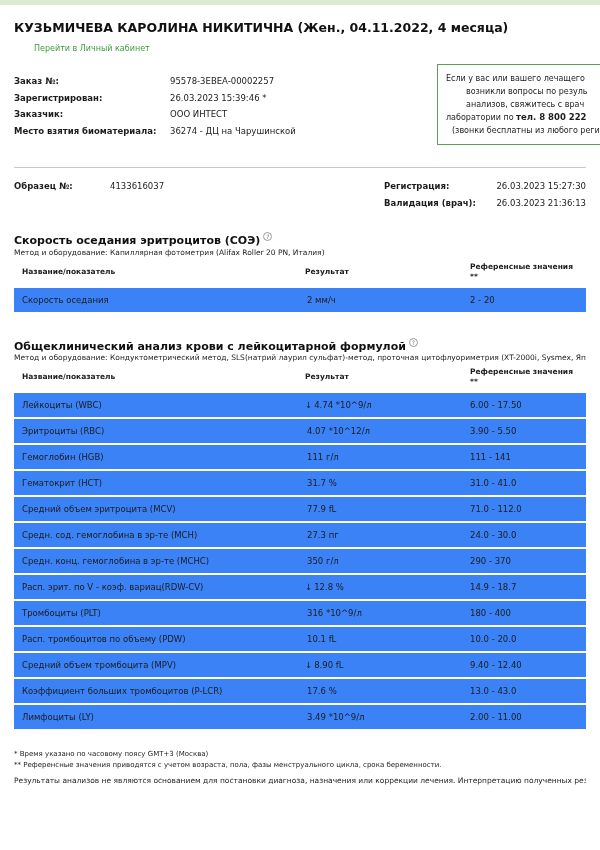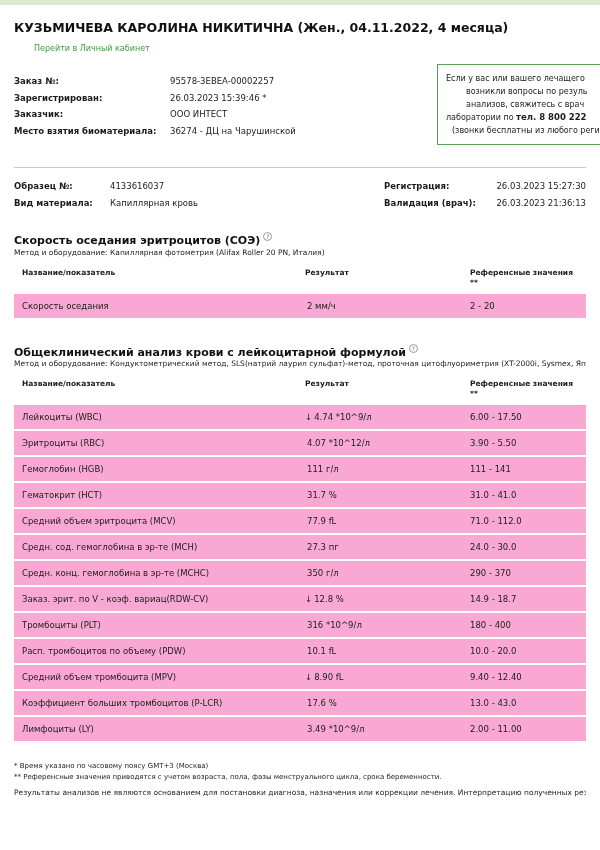"Вид материала:" div.info-row { html: <div> <span>Вид материала:</span> <span>Капиллярная кровь</span> </div> -> none }
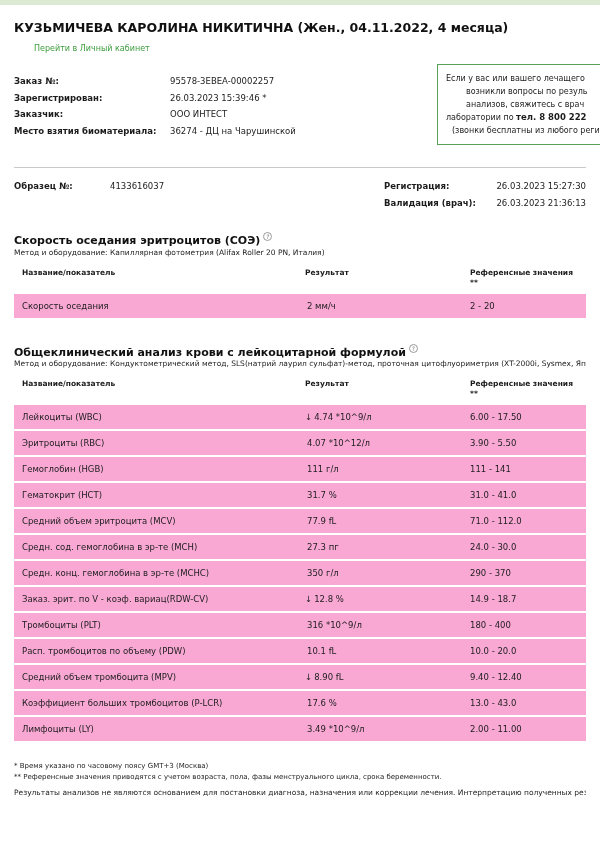"Название/показатель" .t-head { align-items: flex-start -> center; margin-top: 10px -> 4px }
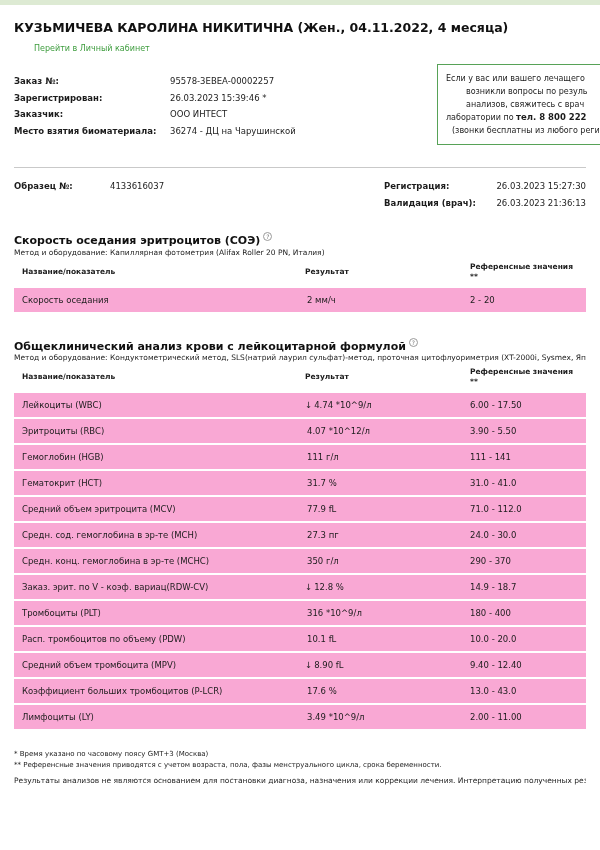"Скорость оседания" .t-row { background: #f9a8d4 -> #3b82f6 }
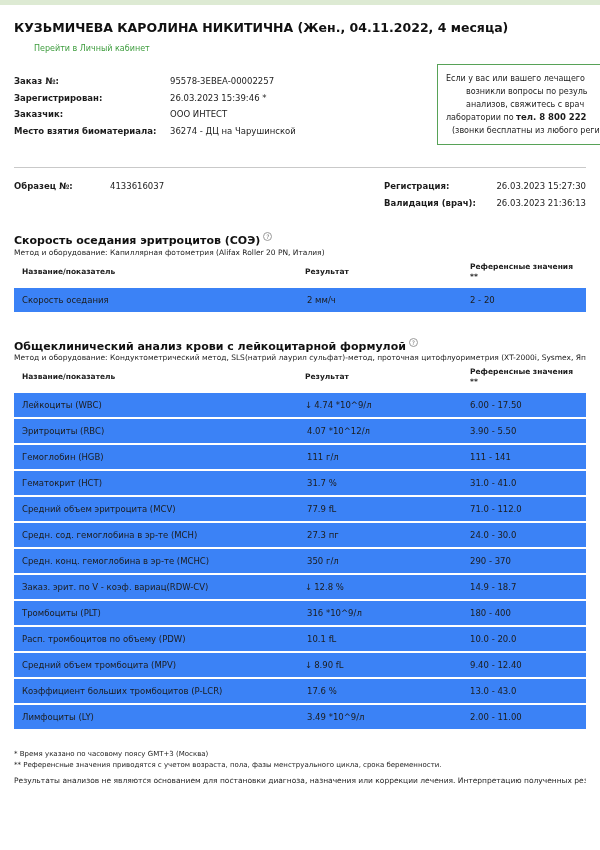"Заказ. эрит. по V -" span.c-name { text: Заказ -> Расп }
